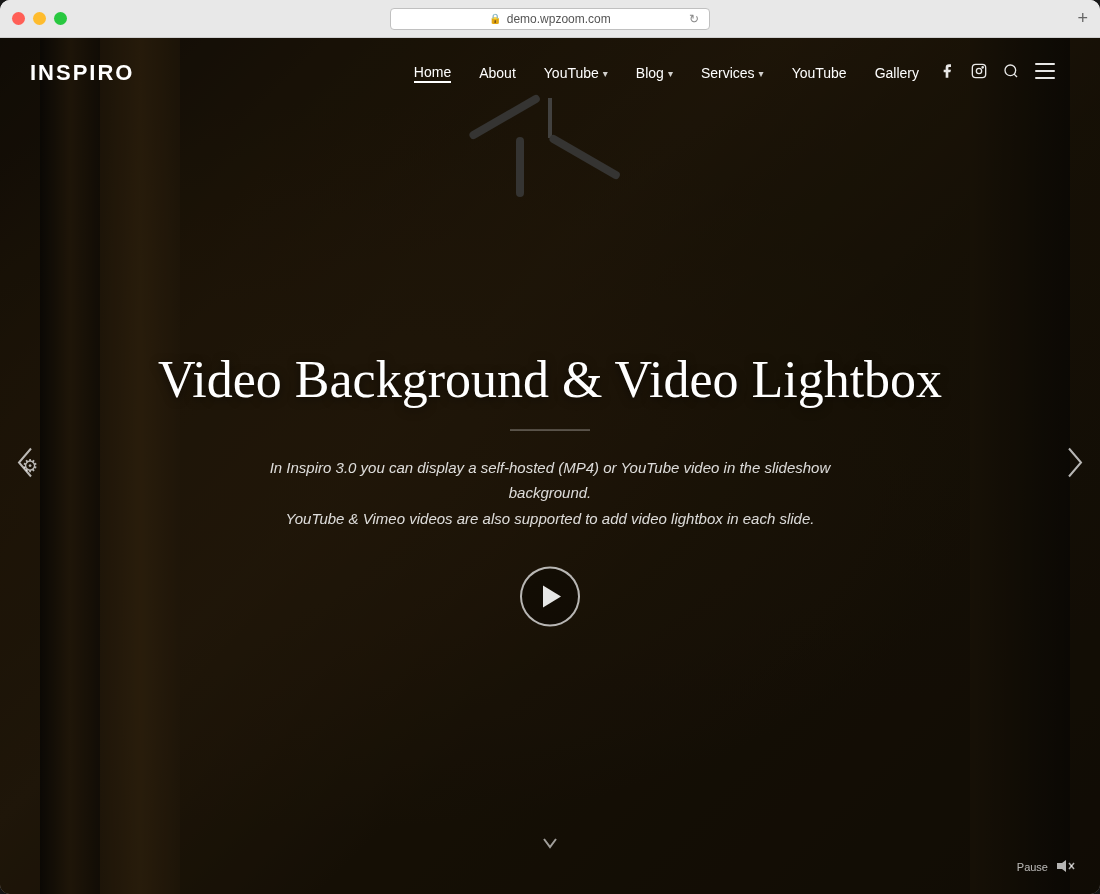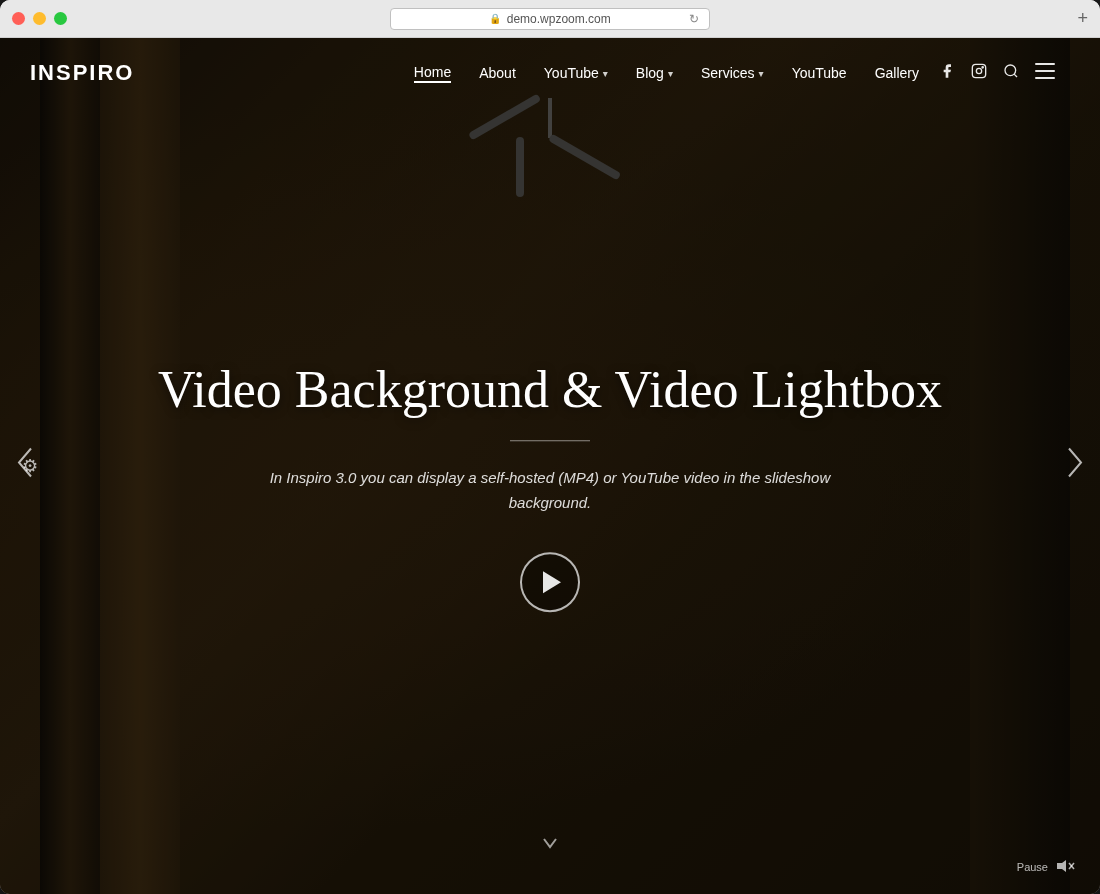"YouTube & Vimeo videos are" span { html: none -> <span>YouTube &amp; Vimeo videos are also supported to add video lightbox in each slide.</span> }
